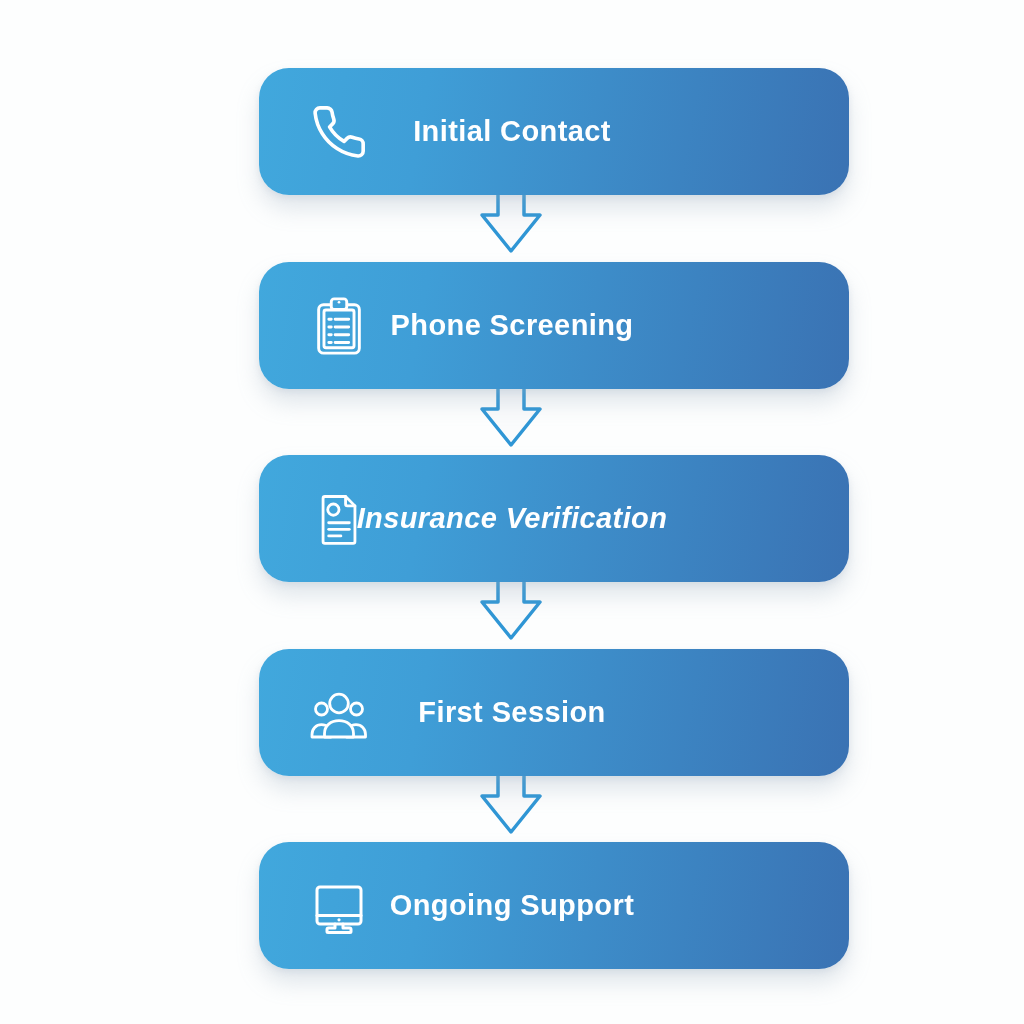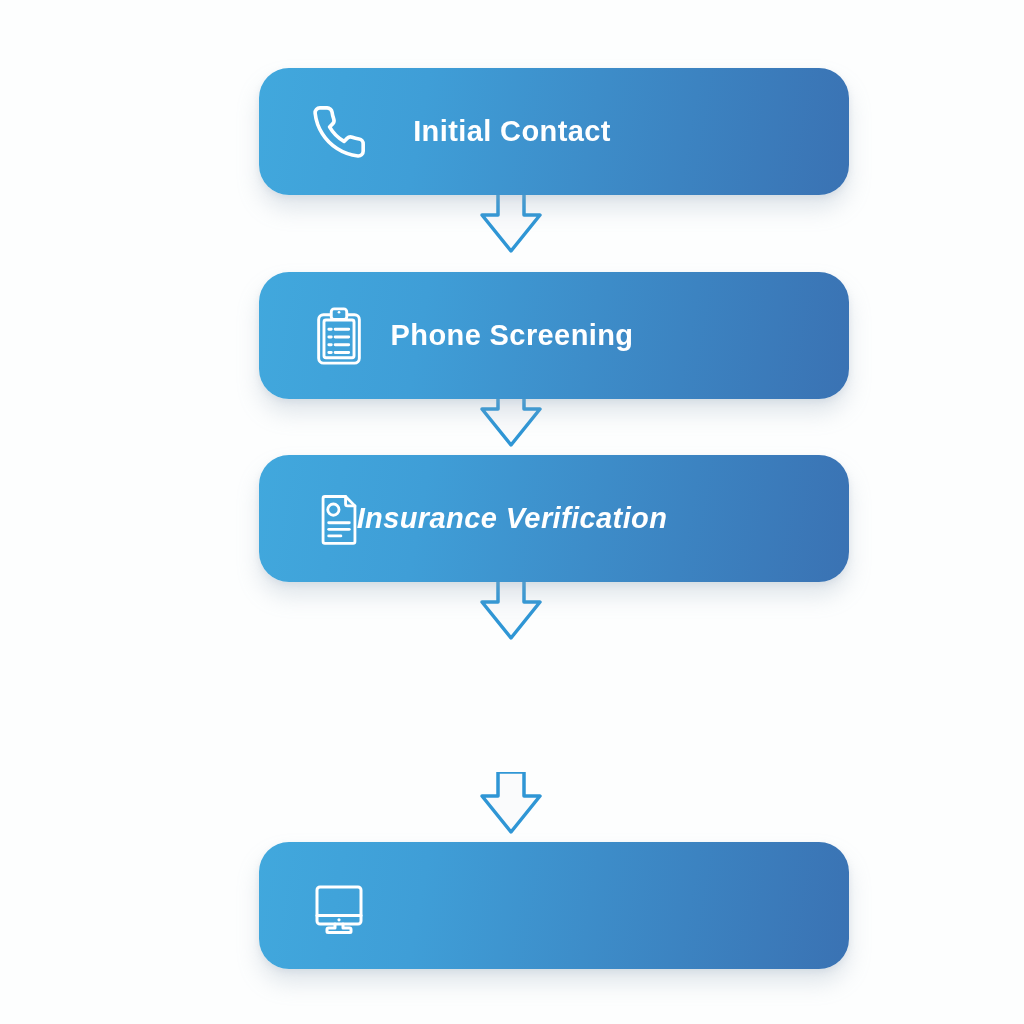"Phone Screening" .step-2 { top: 272px -> 262px }
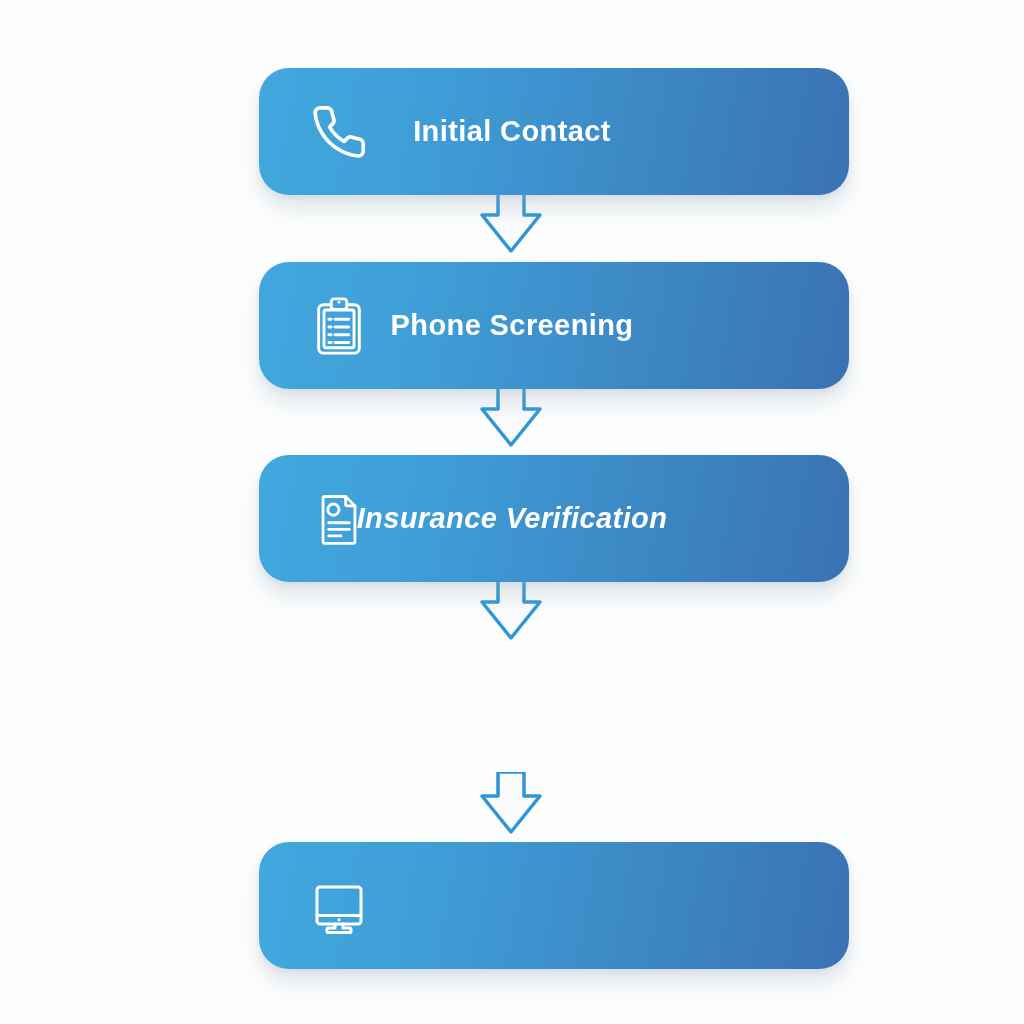"First Session" div.step-block { html: none -> <div> <span> <svg> <circle></circle> <path></path> <circle></circle> <path></path> <path></path> <circle></circle> </svg> </span> <span>First Session</span> </div> }
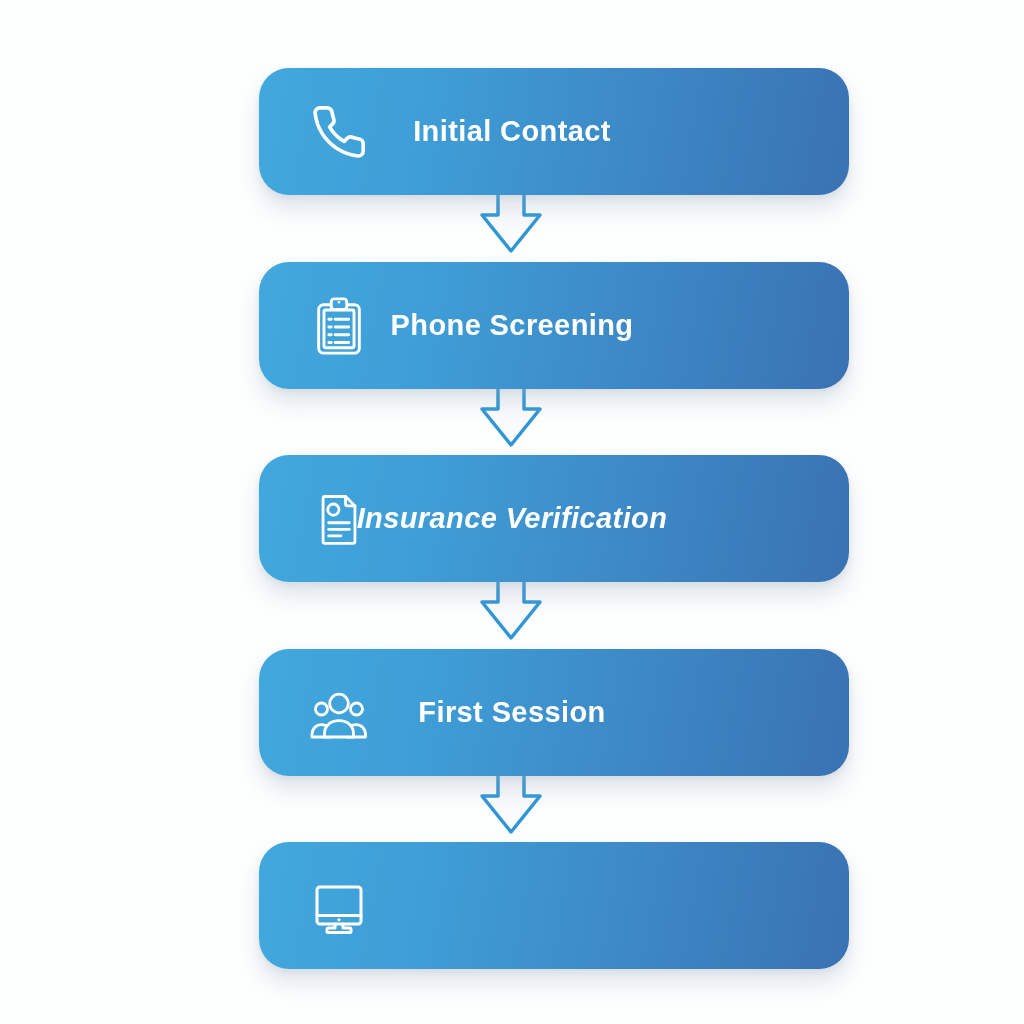"Ongoing Support" span.step-label { html: none -> <span>Ongoing Support</span> }
